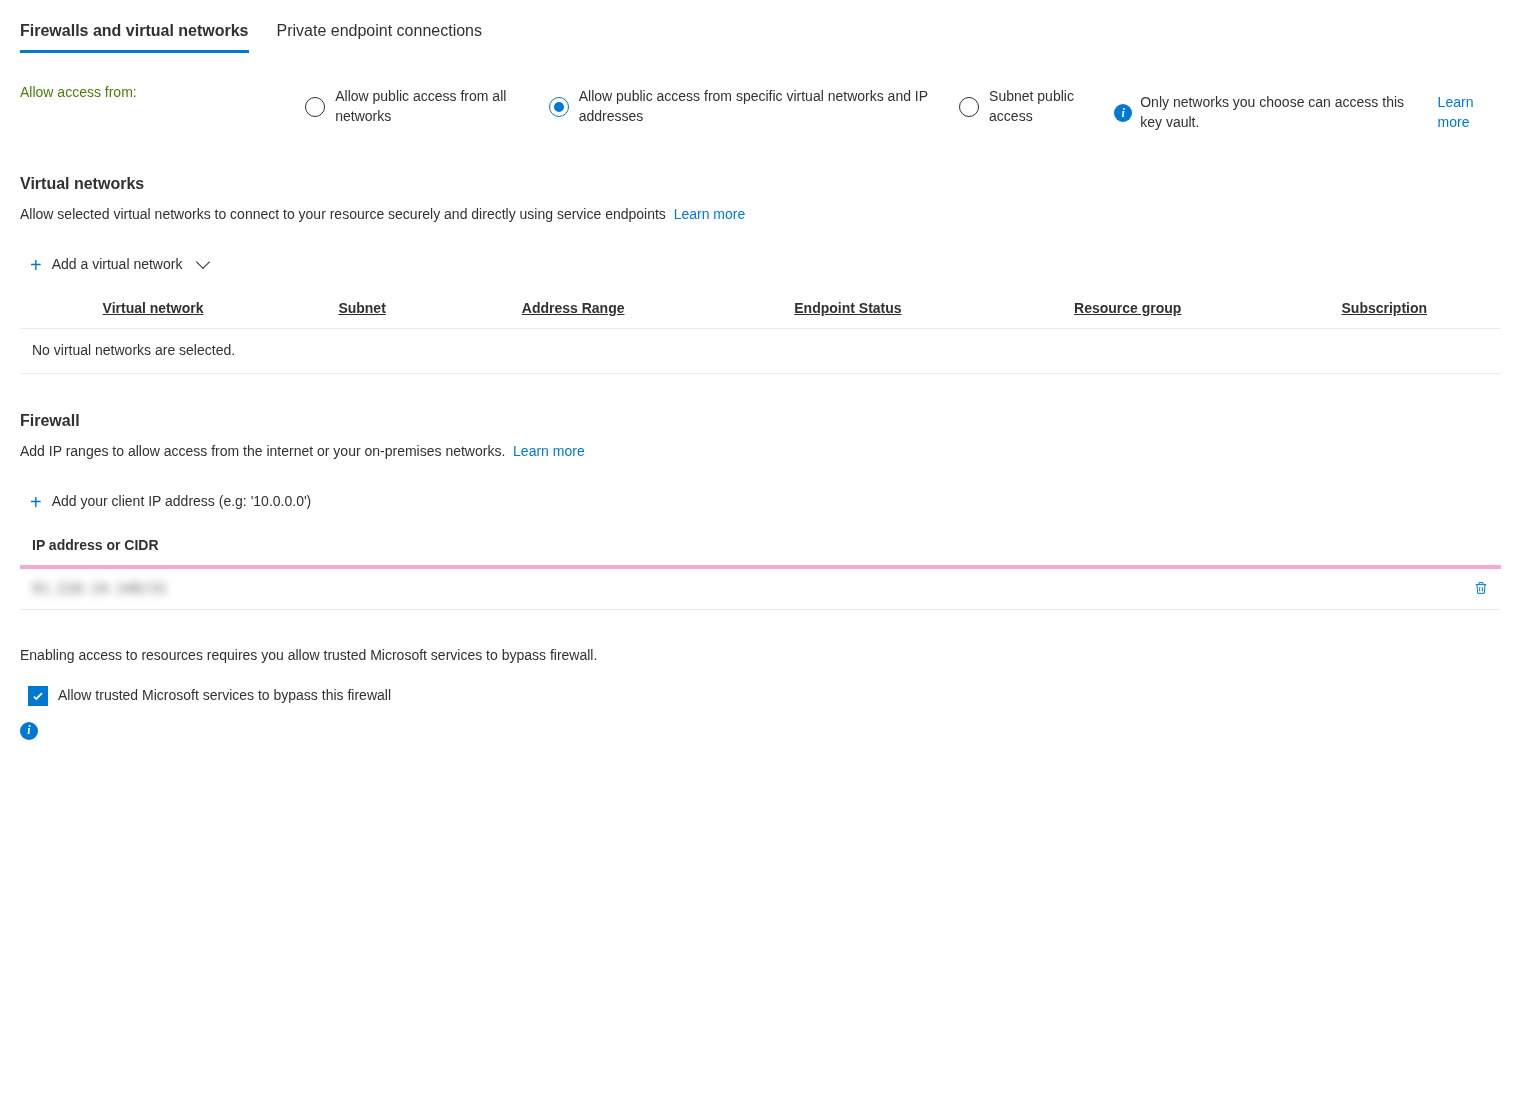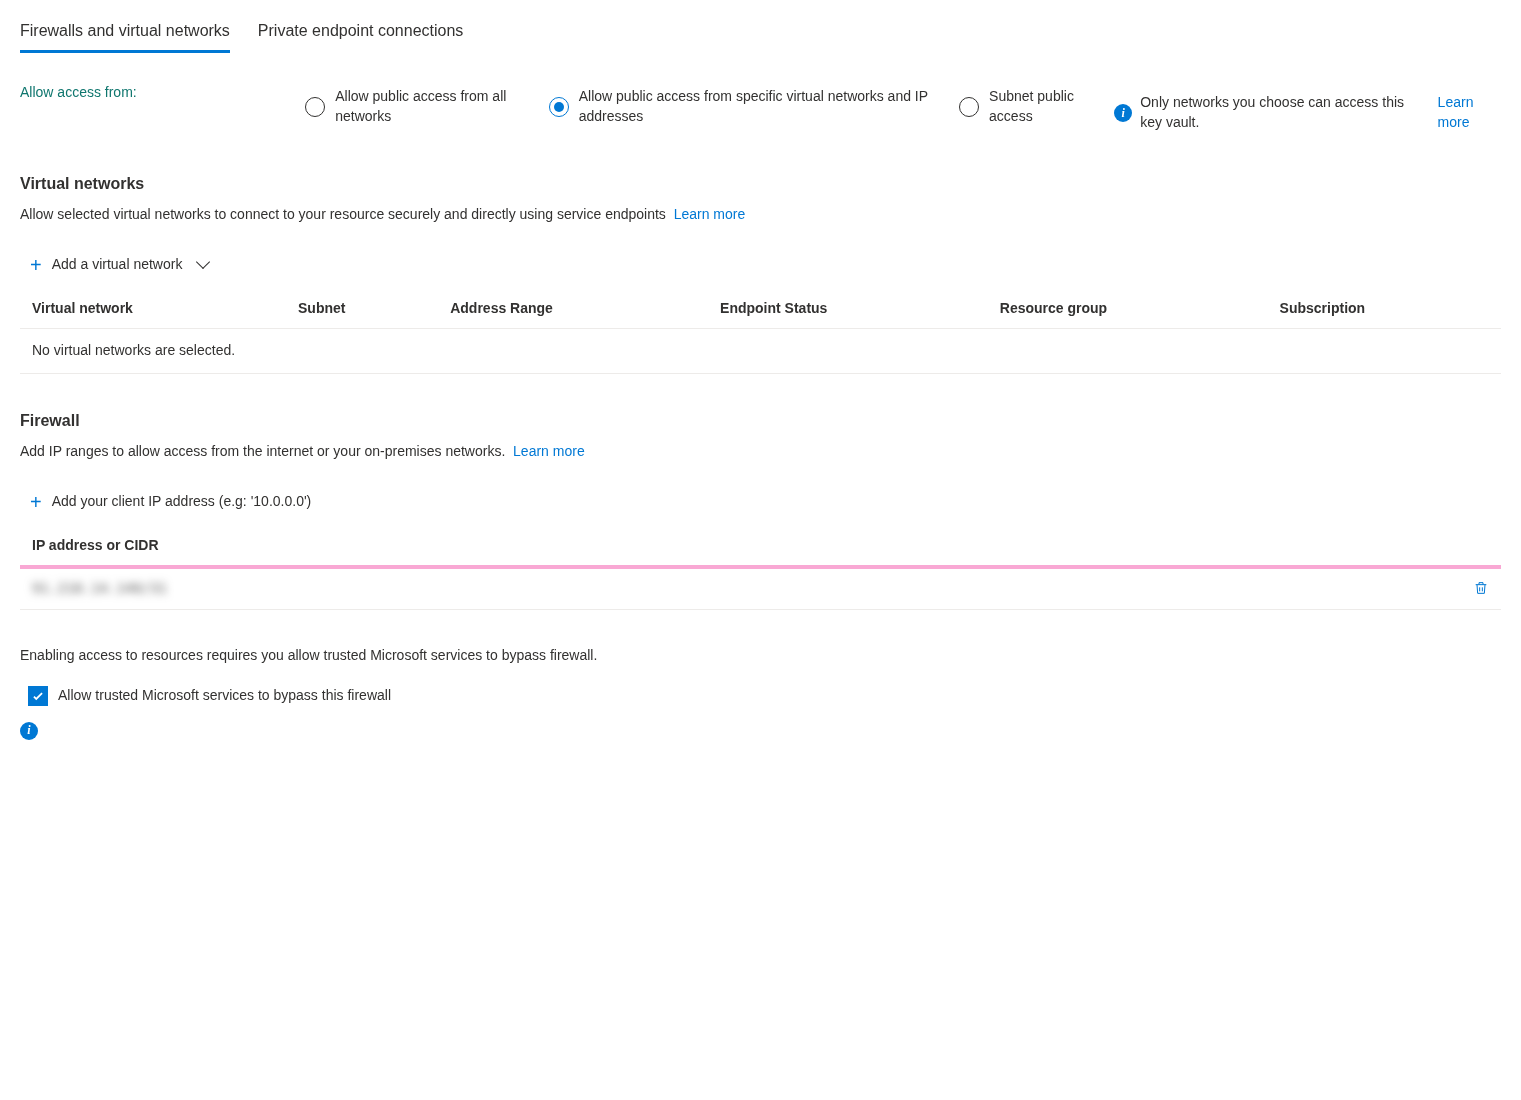"Firewalls and virtual networks" .tab.active { font-weight: 400 -> 700 }
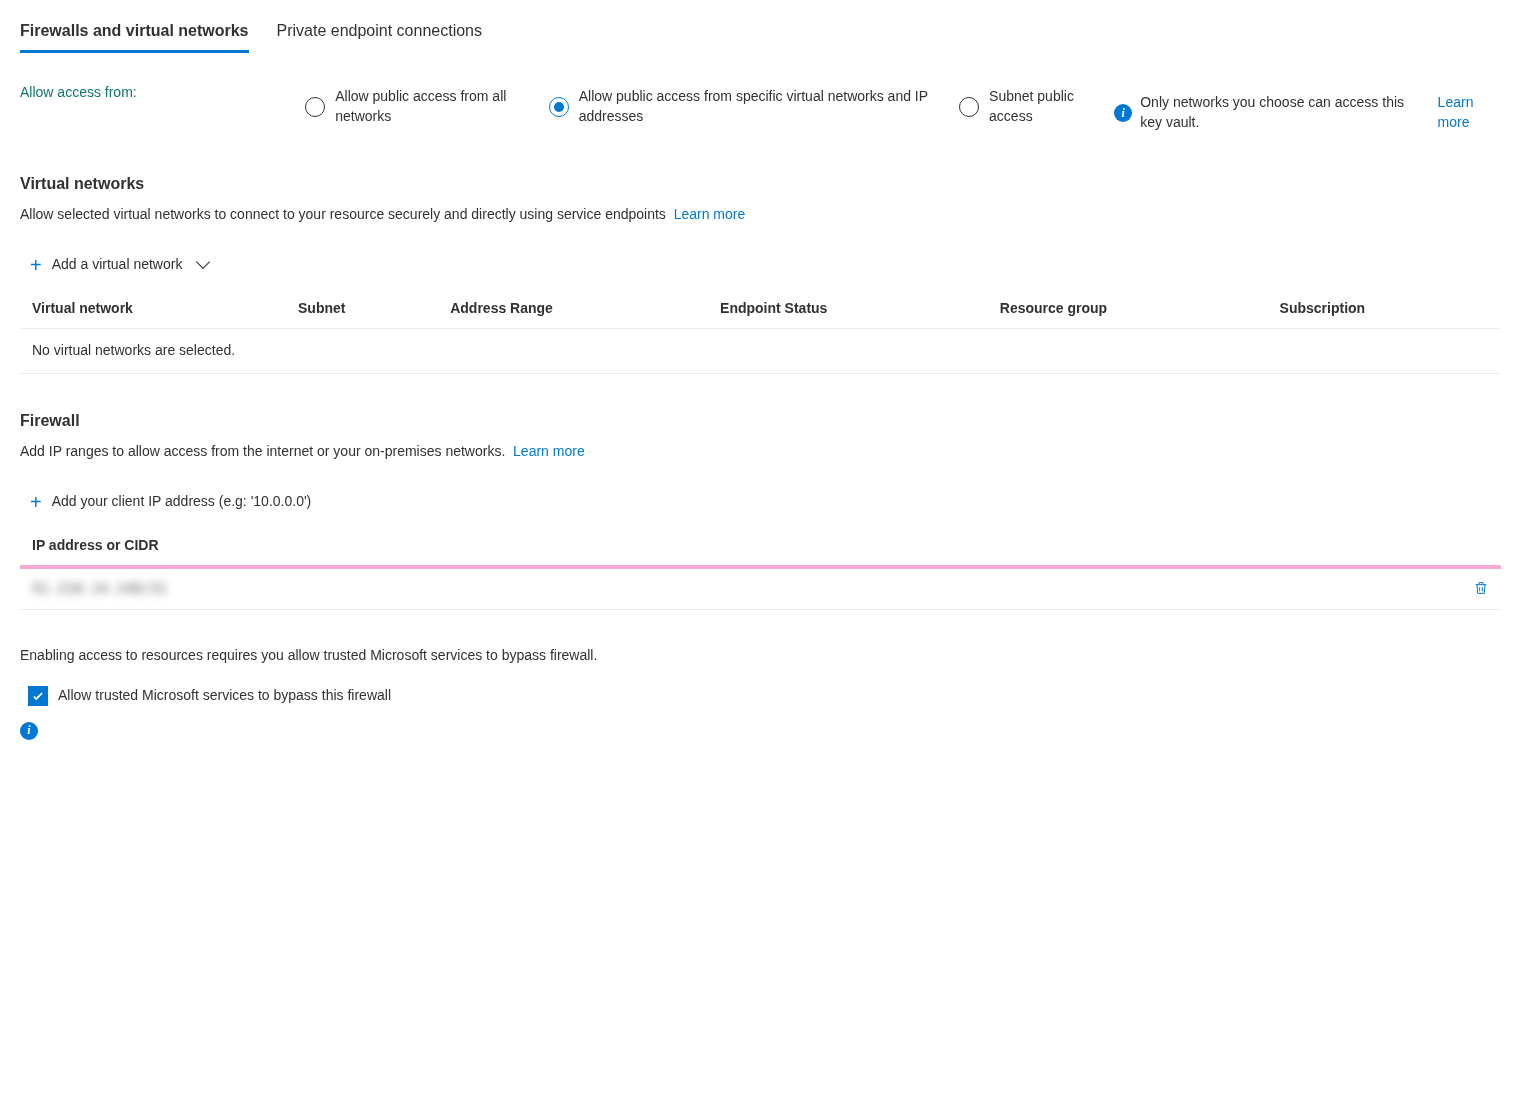"Allow access from:" .access-label { color: #0f766e -> #4d7c0f }
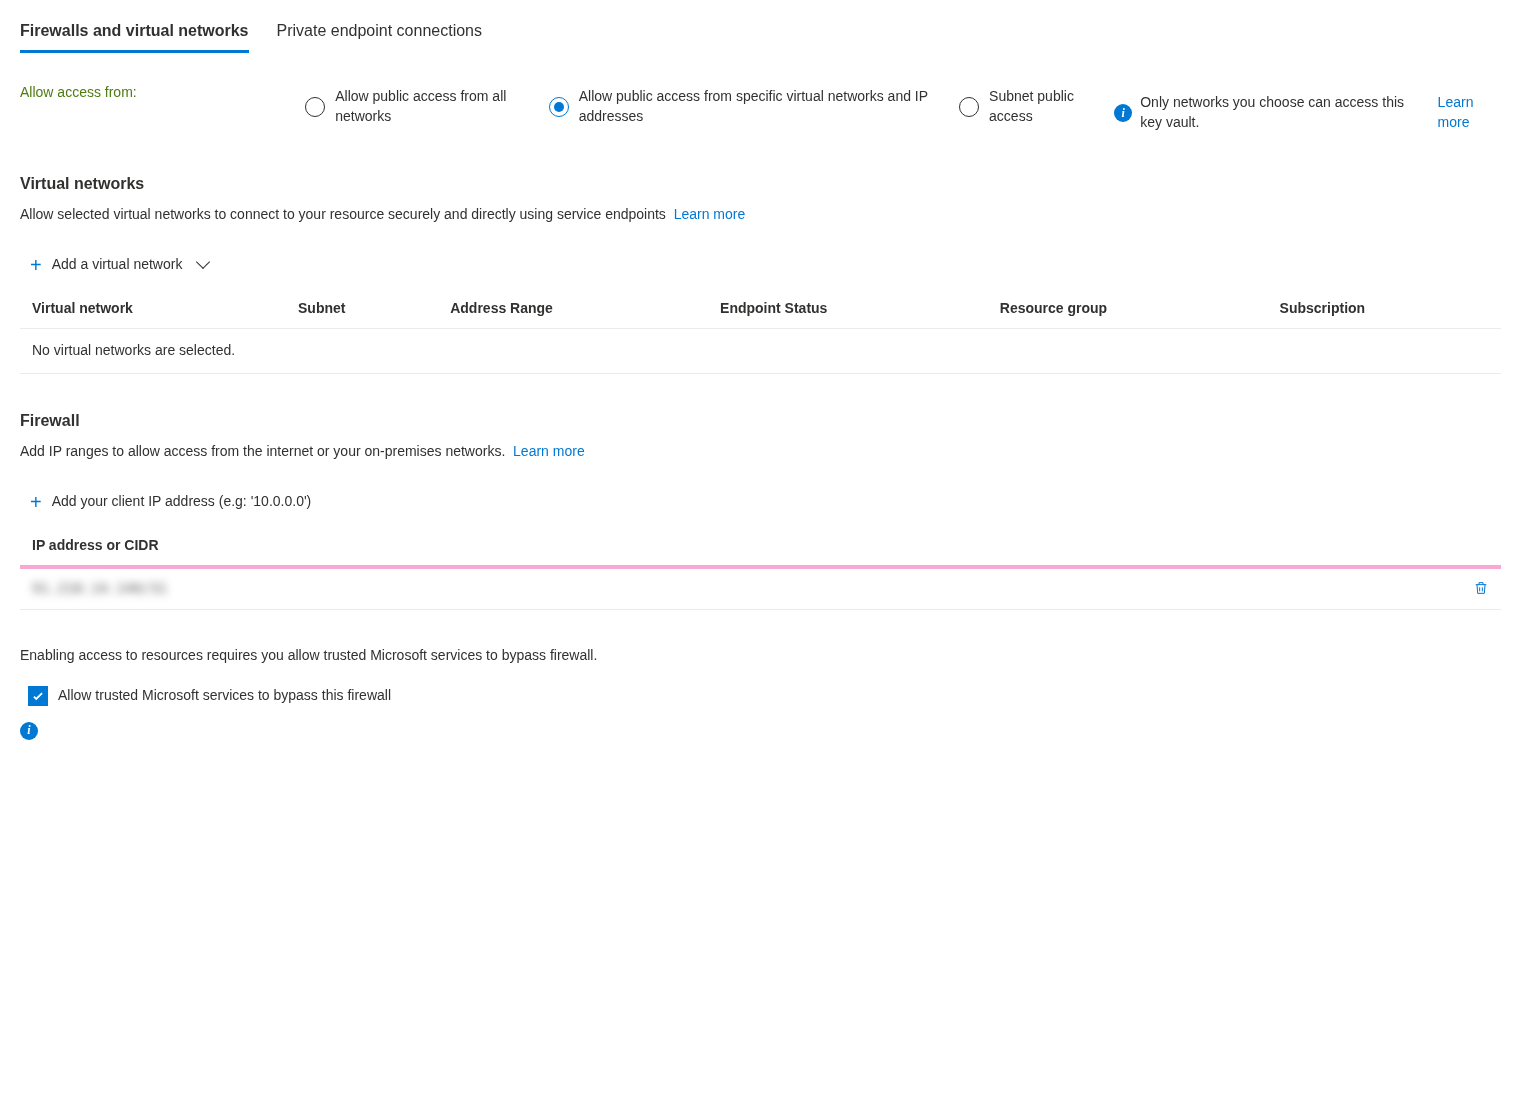"Virtual network" .table th { text-align: left -> center; text-decoration: none -> underline }
